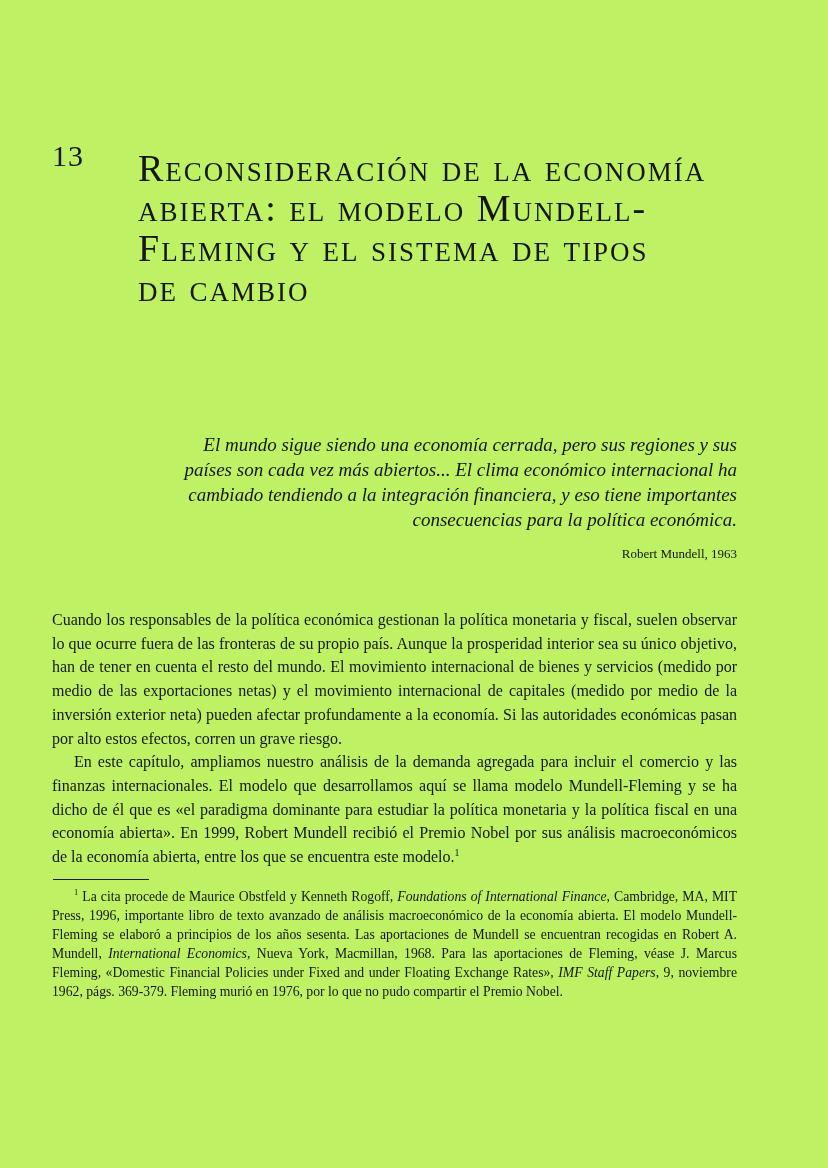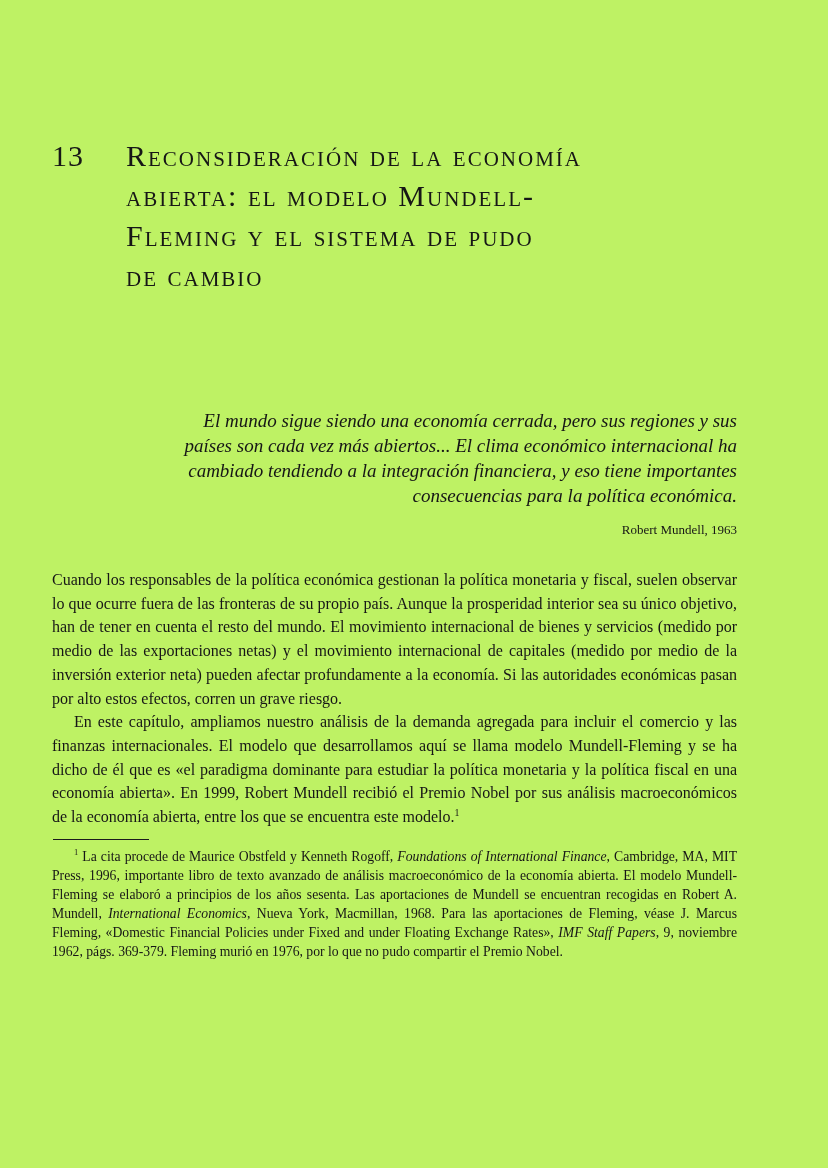"Reconsideración de la economía" .chapter-title { font-size: 30px -> 38px; margin: 0 -> 12px }
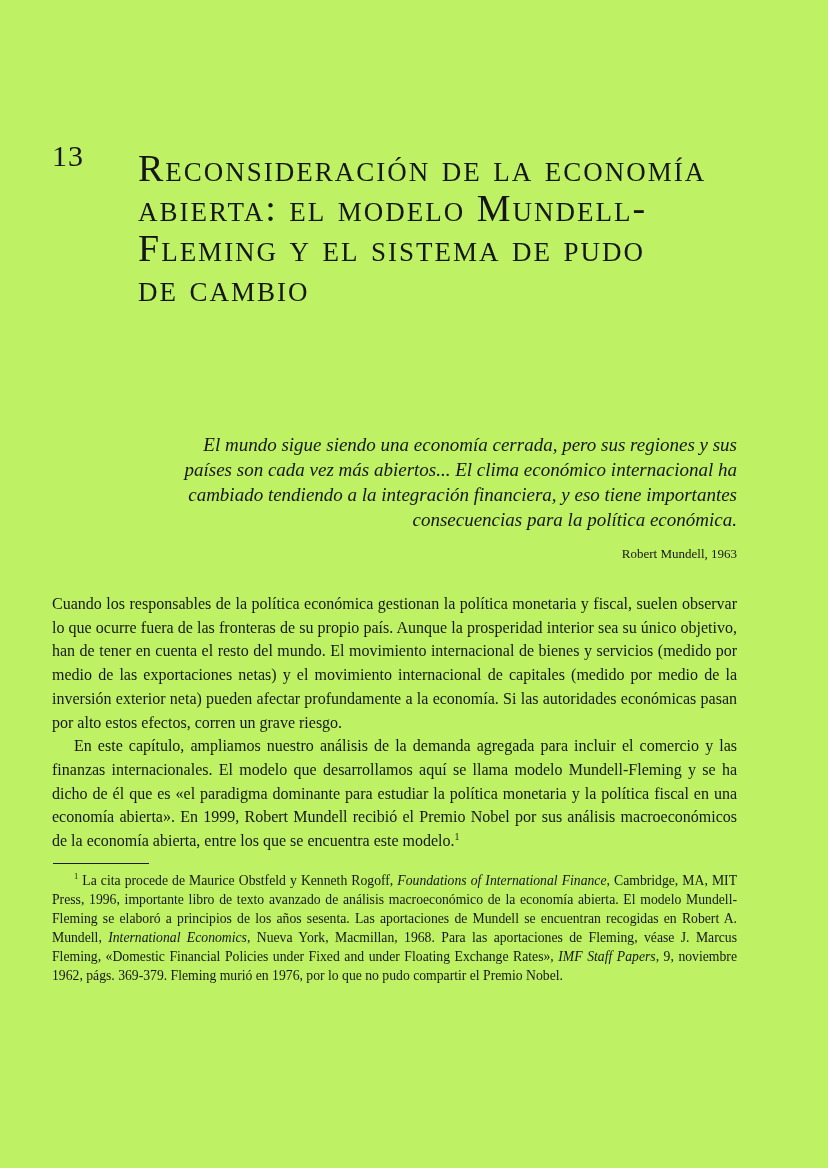"Fleming y el sistema de" span.title-line { text: pudo -> tipos }
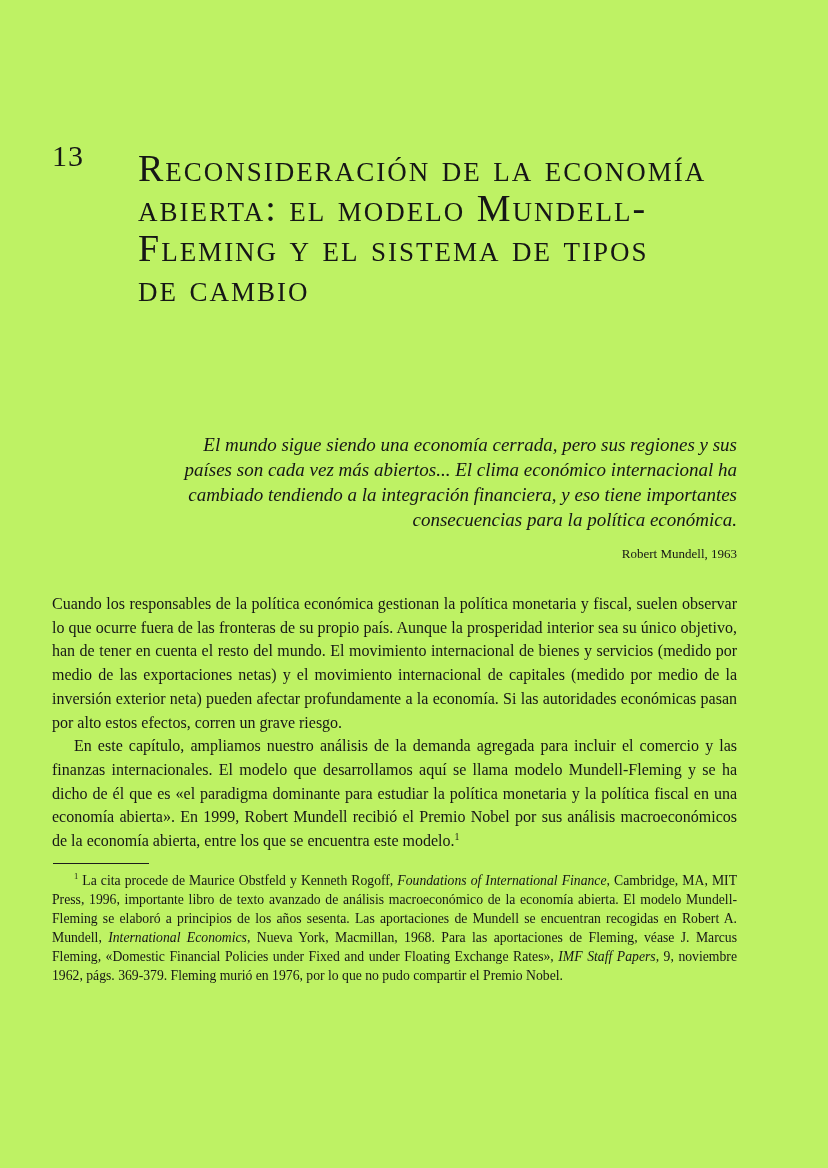"Cuando los responsables de la" .body-text { margin-top: 28px -> 44px }
